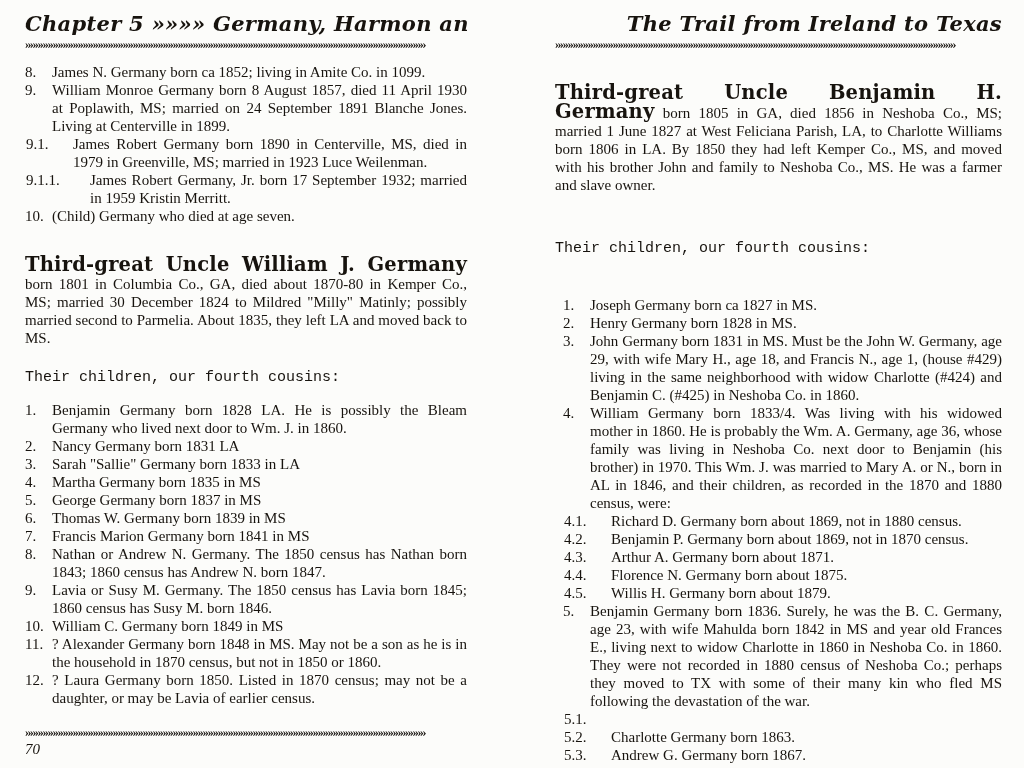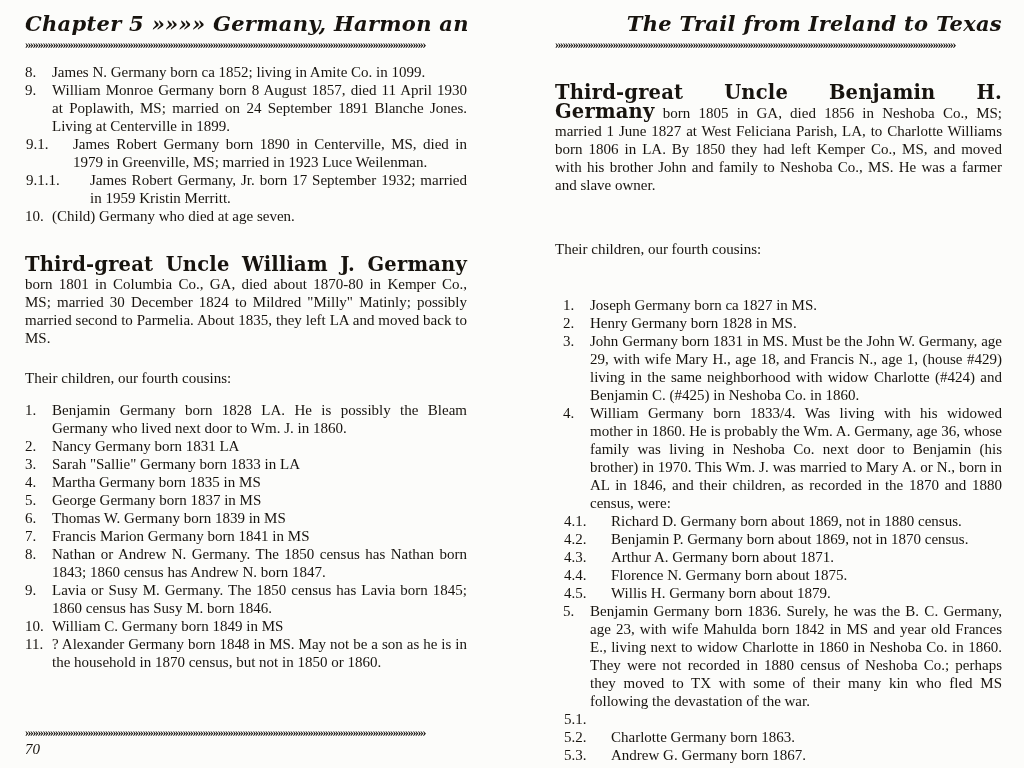"Their children, our fourth cousins:" .intro { font-family: none -> Liberation Mono, monospace }
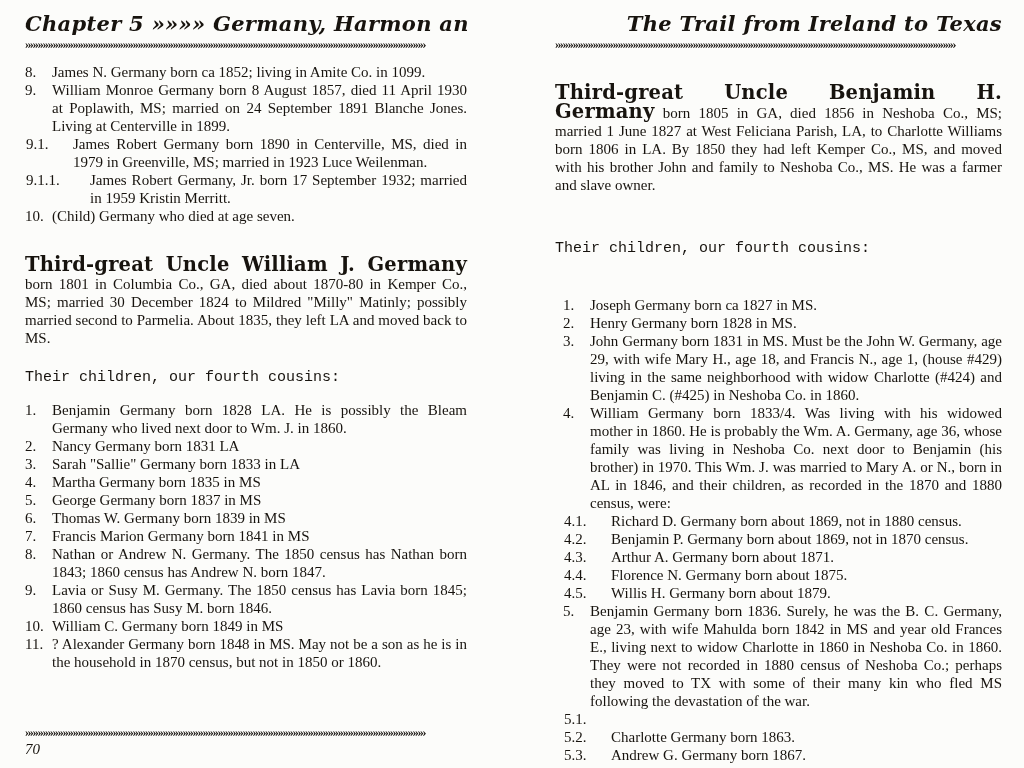"12." div.li { html: none -> <div> <span>12.</span> <span>? Laura Germany born 1850. Listed in 1870 census; may not be a daughter, or may be Lavia of earlier census.</span> </div> }
